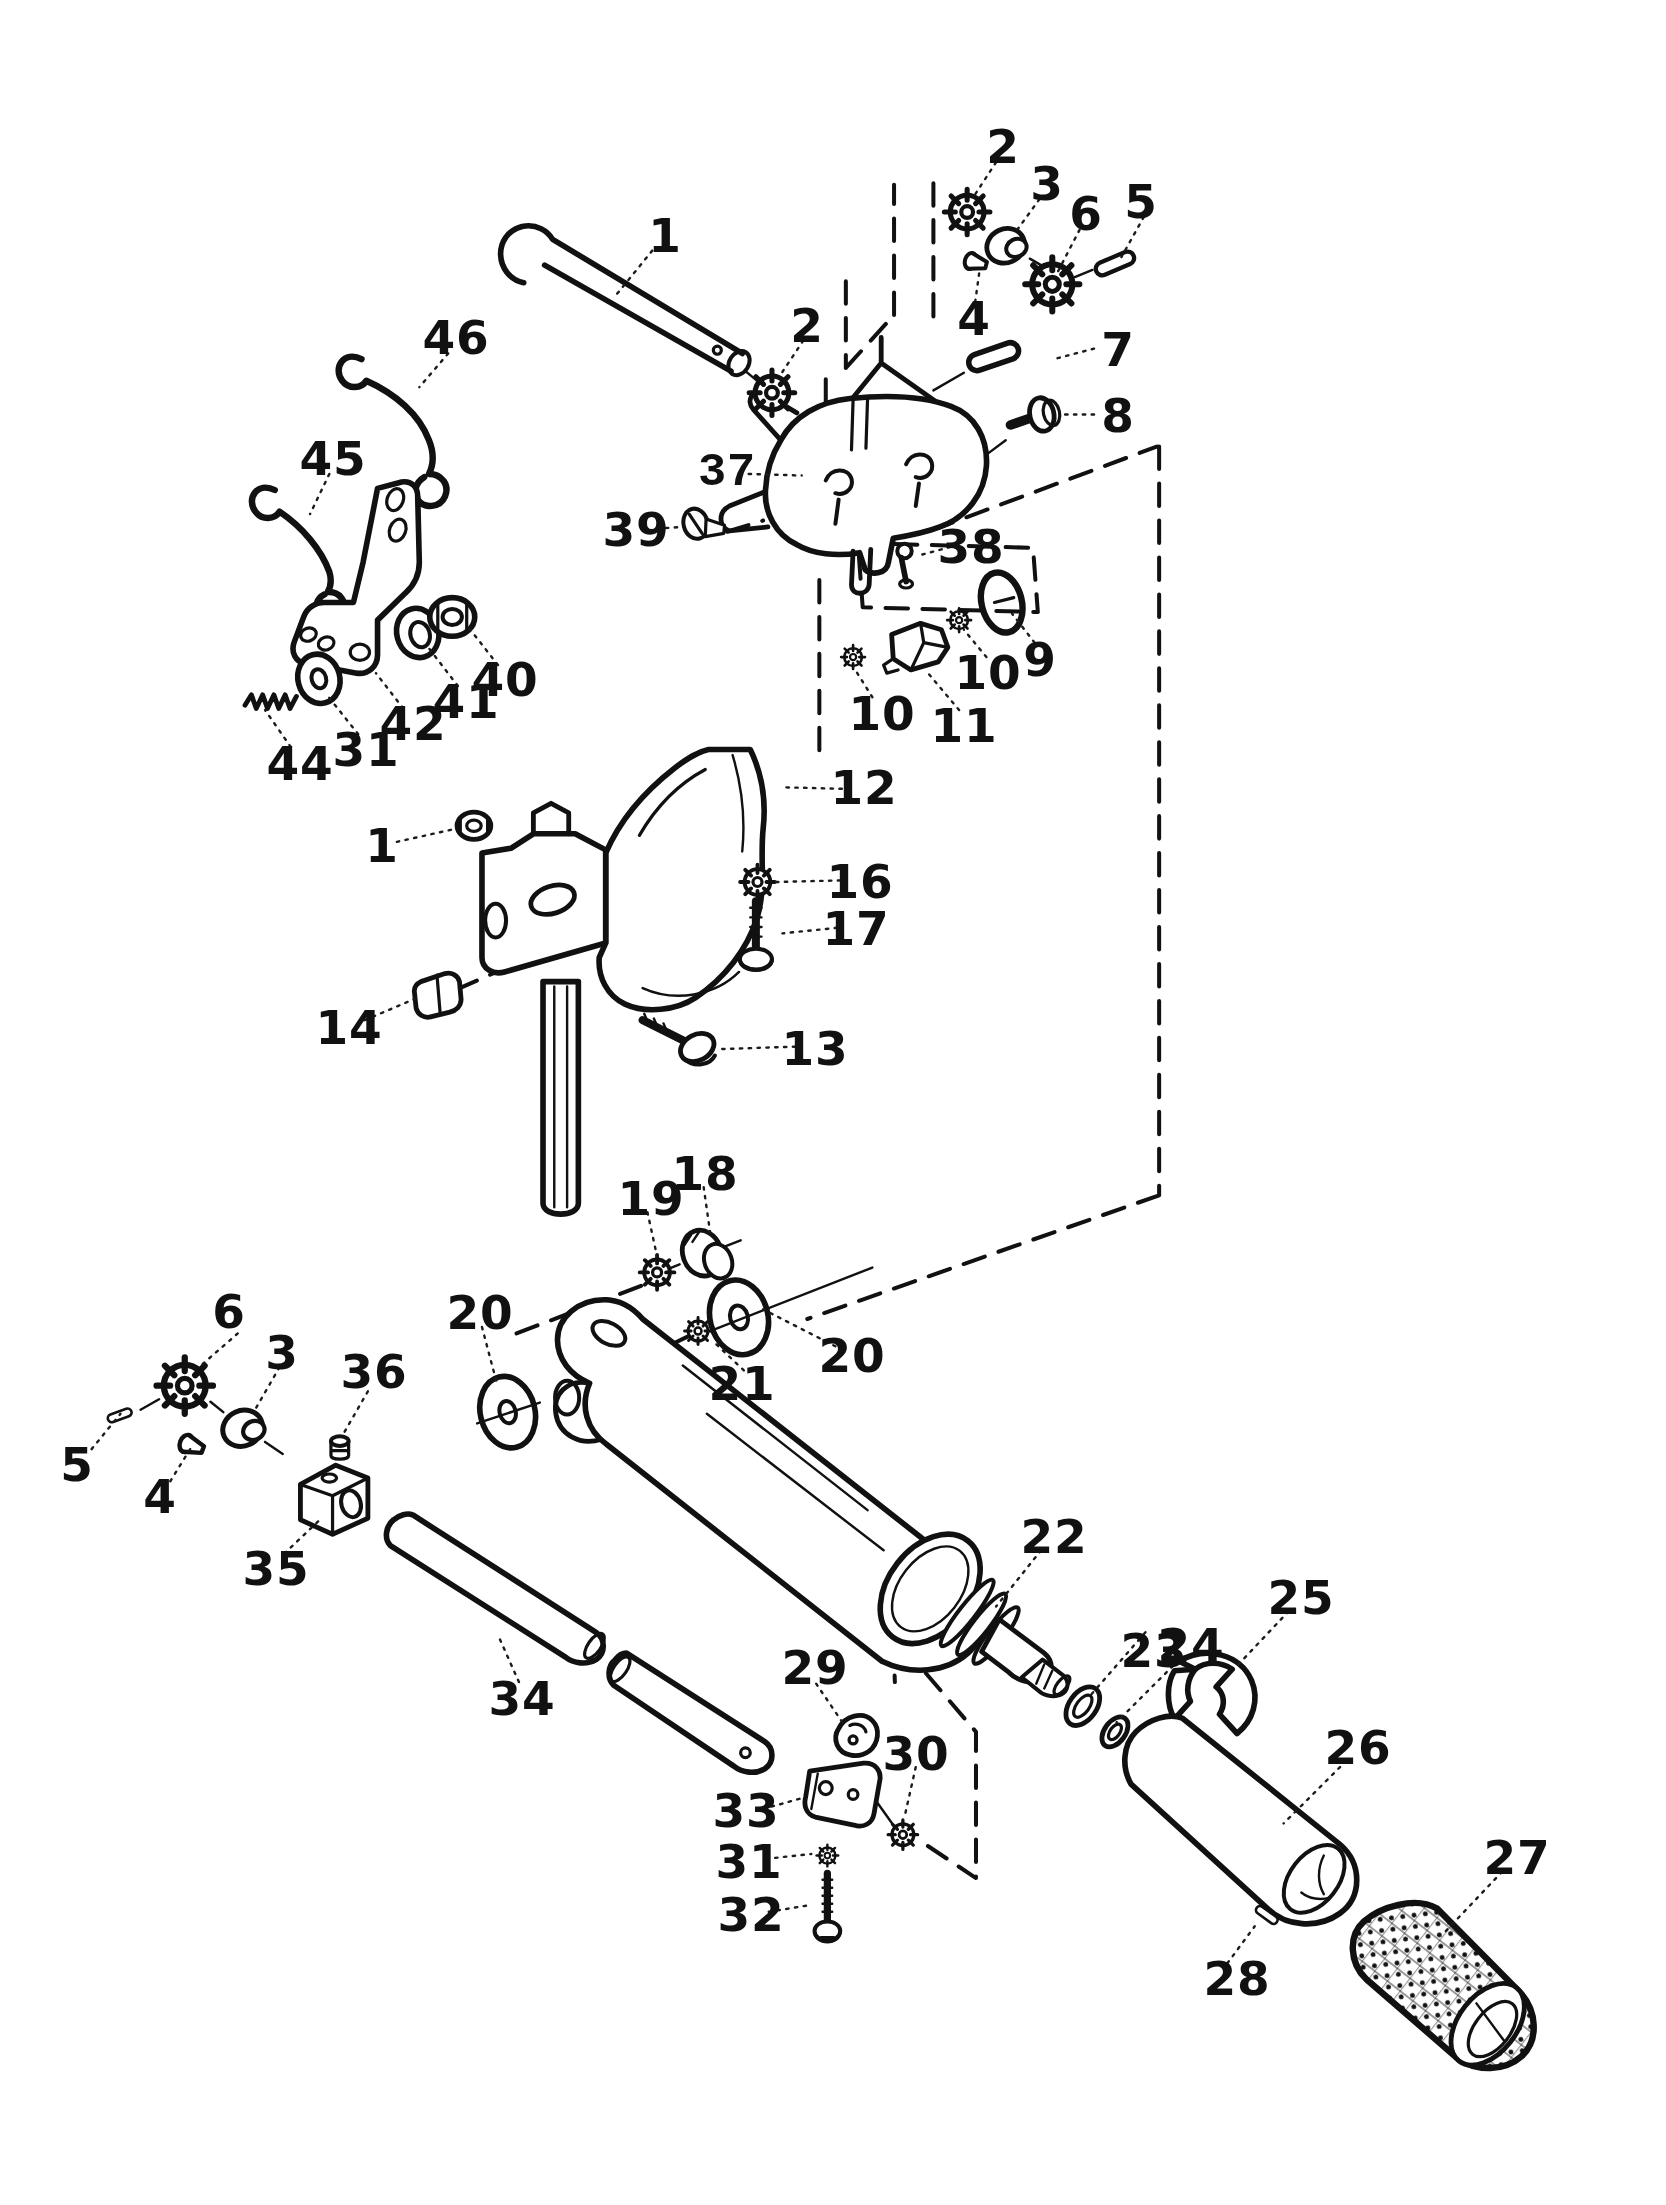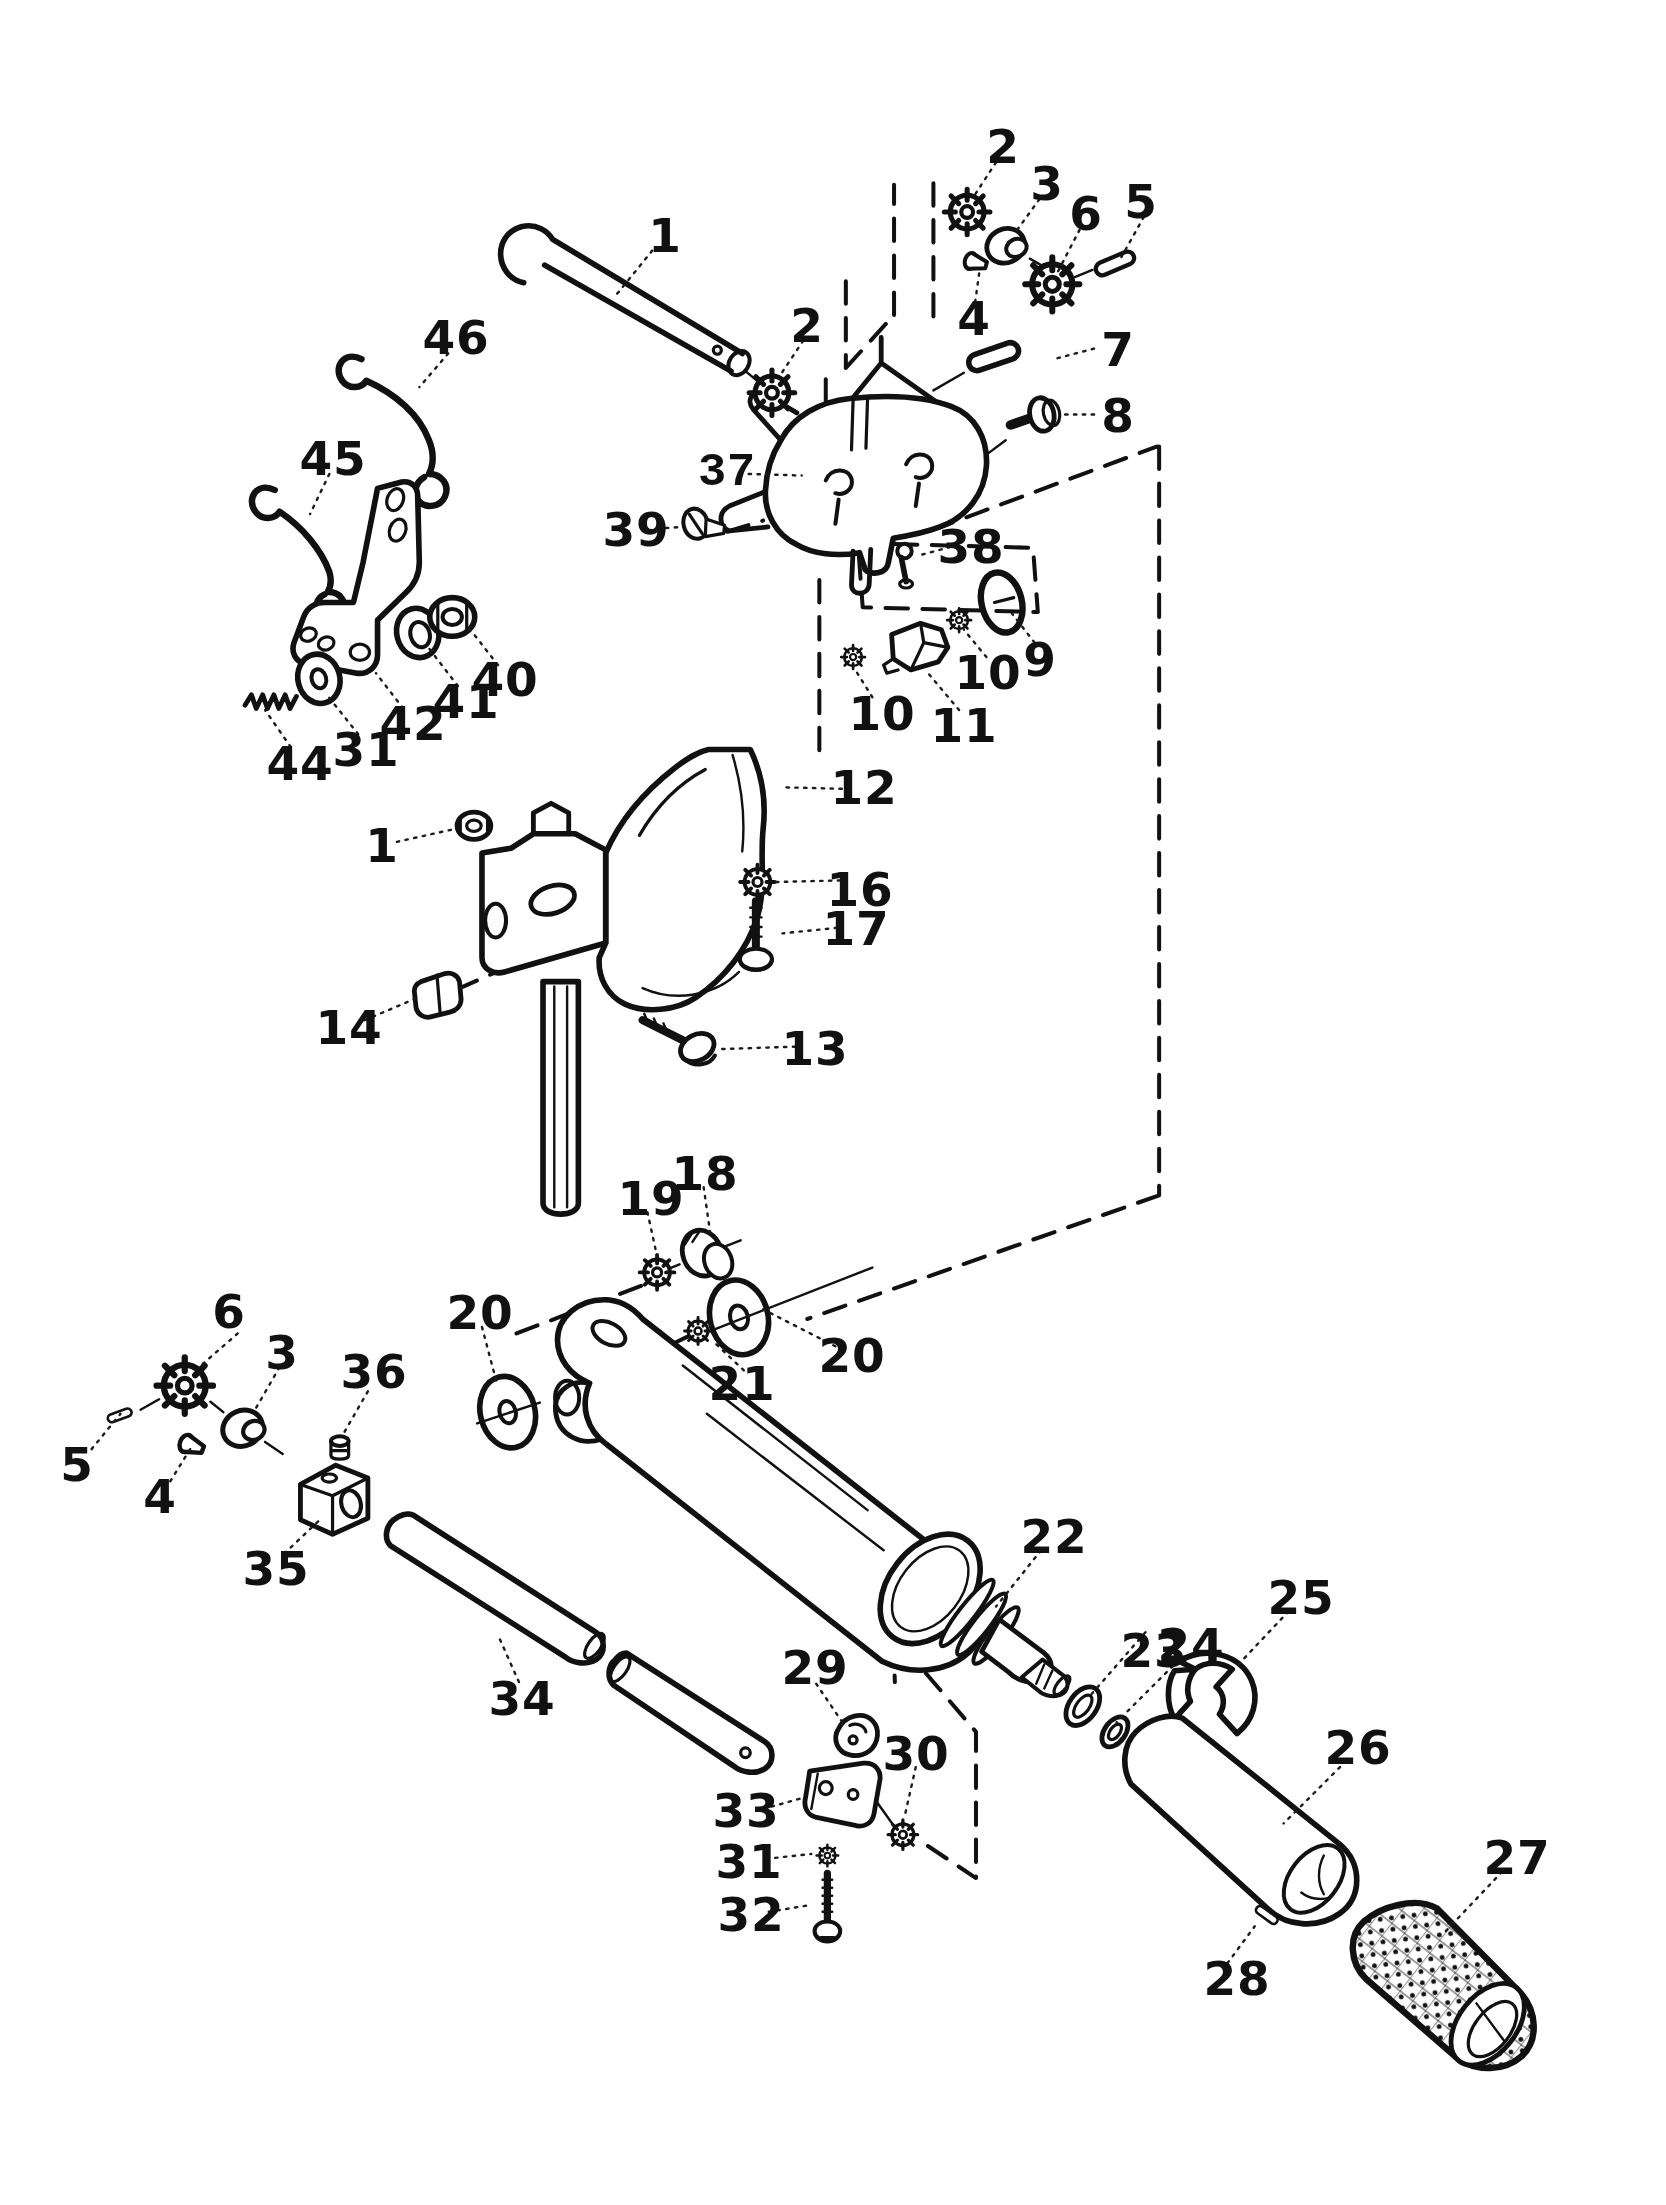"16" div.callout { margin-top: 8px -> none }
